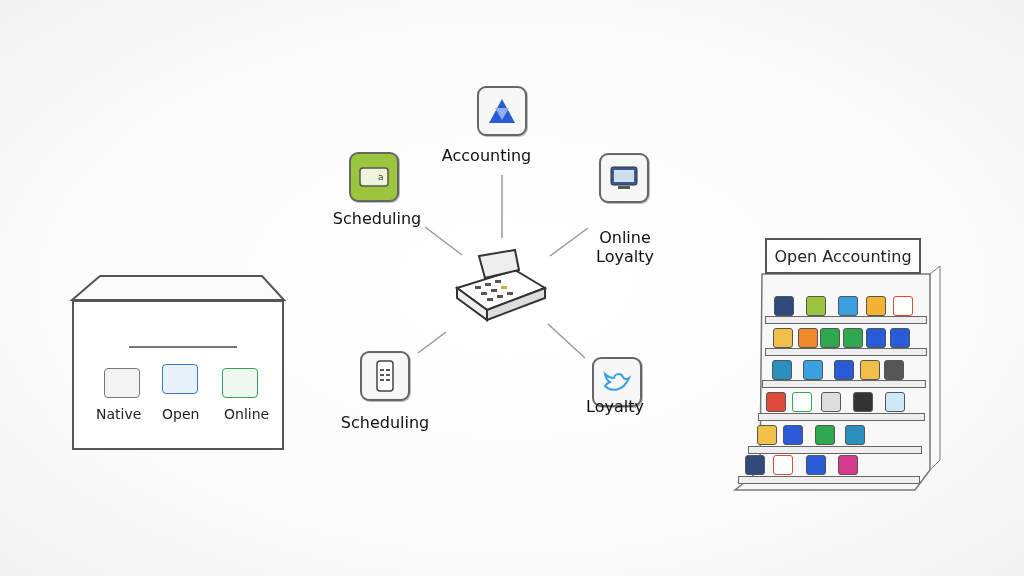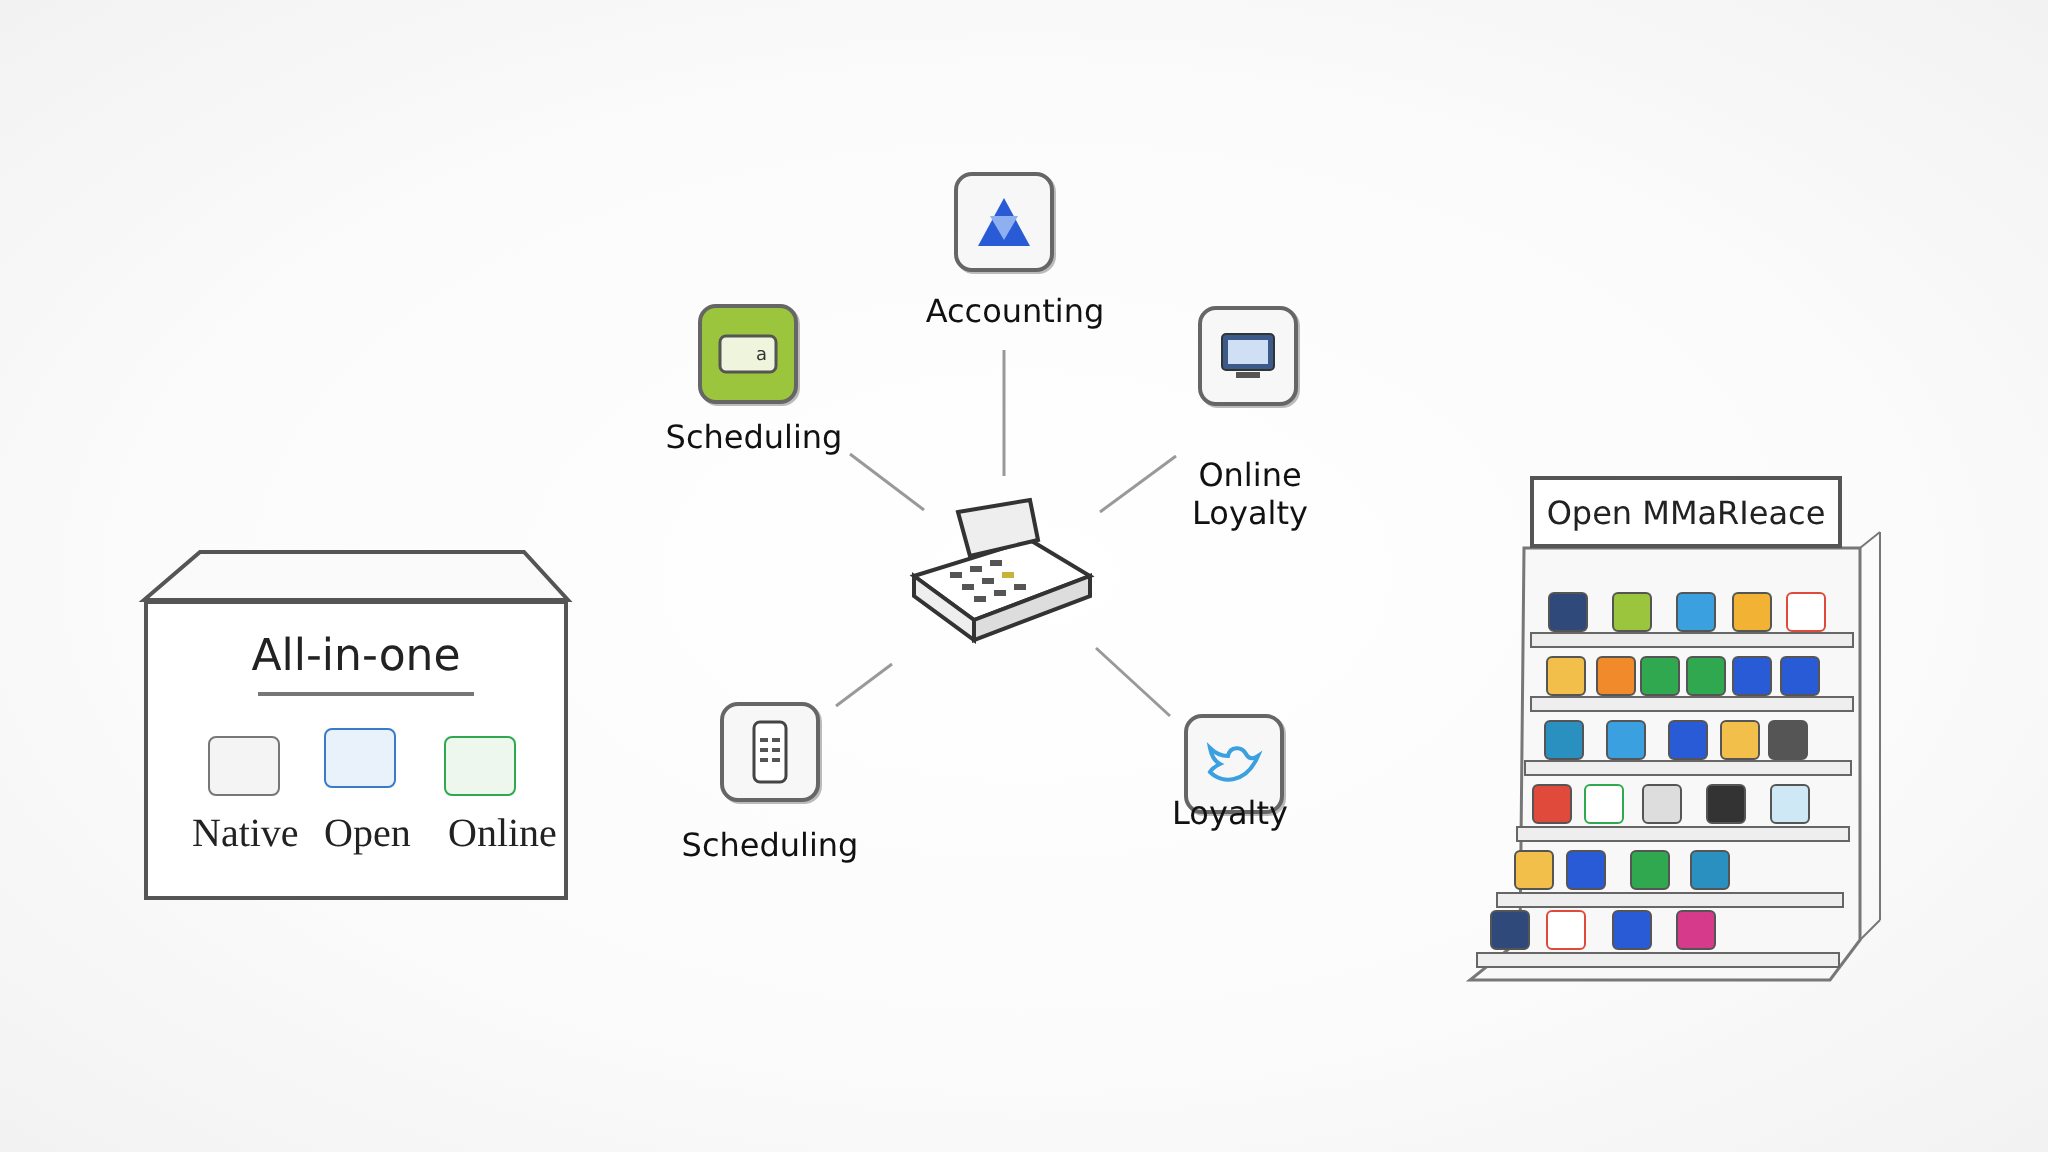"Accounting" div.label { left: 460px -> 439px }
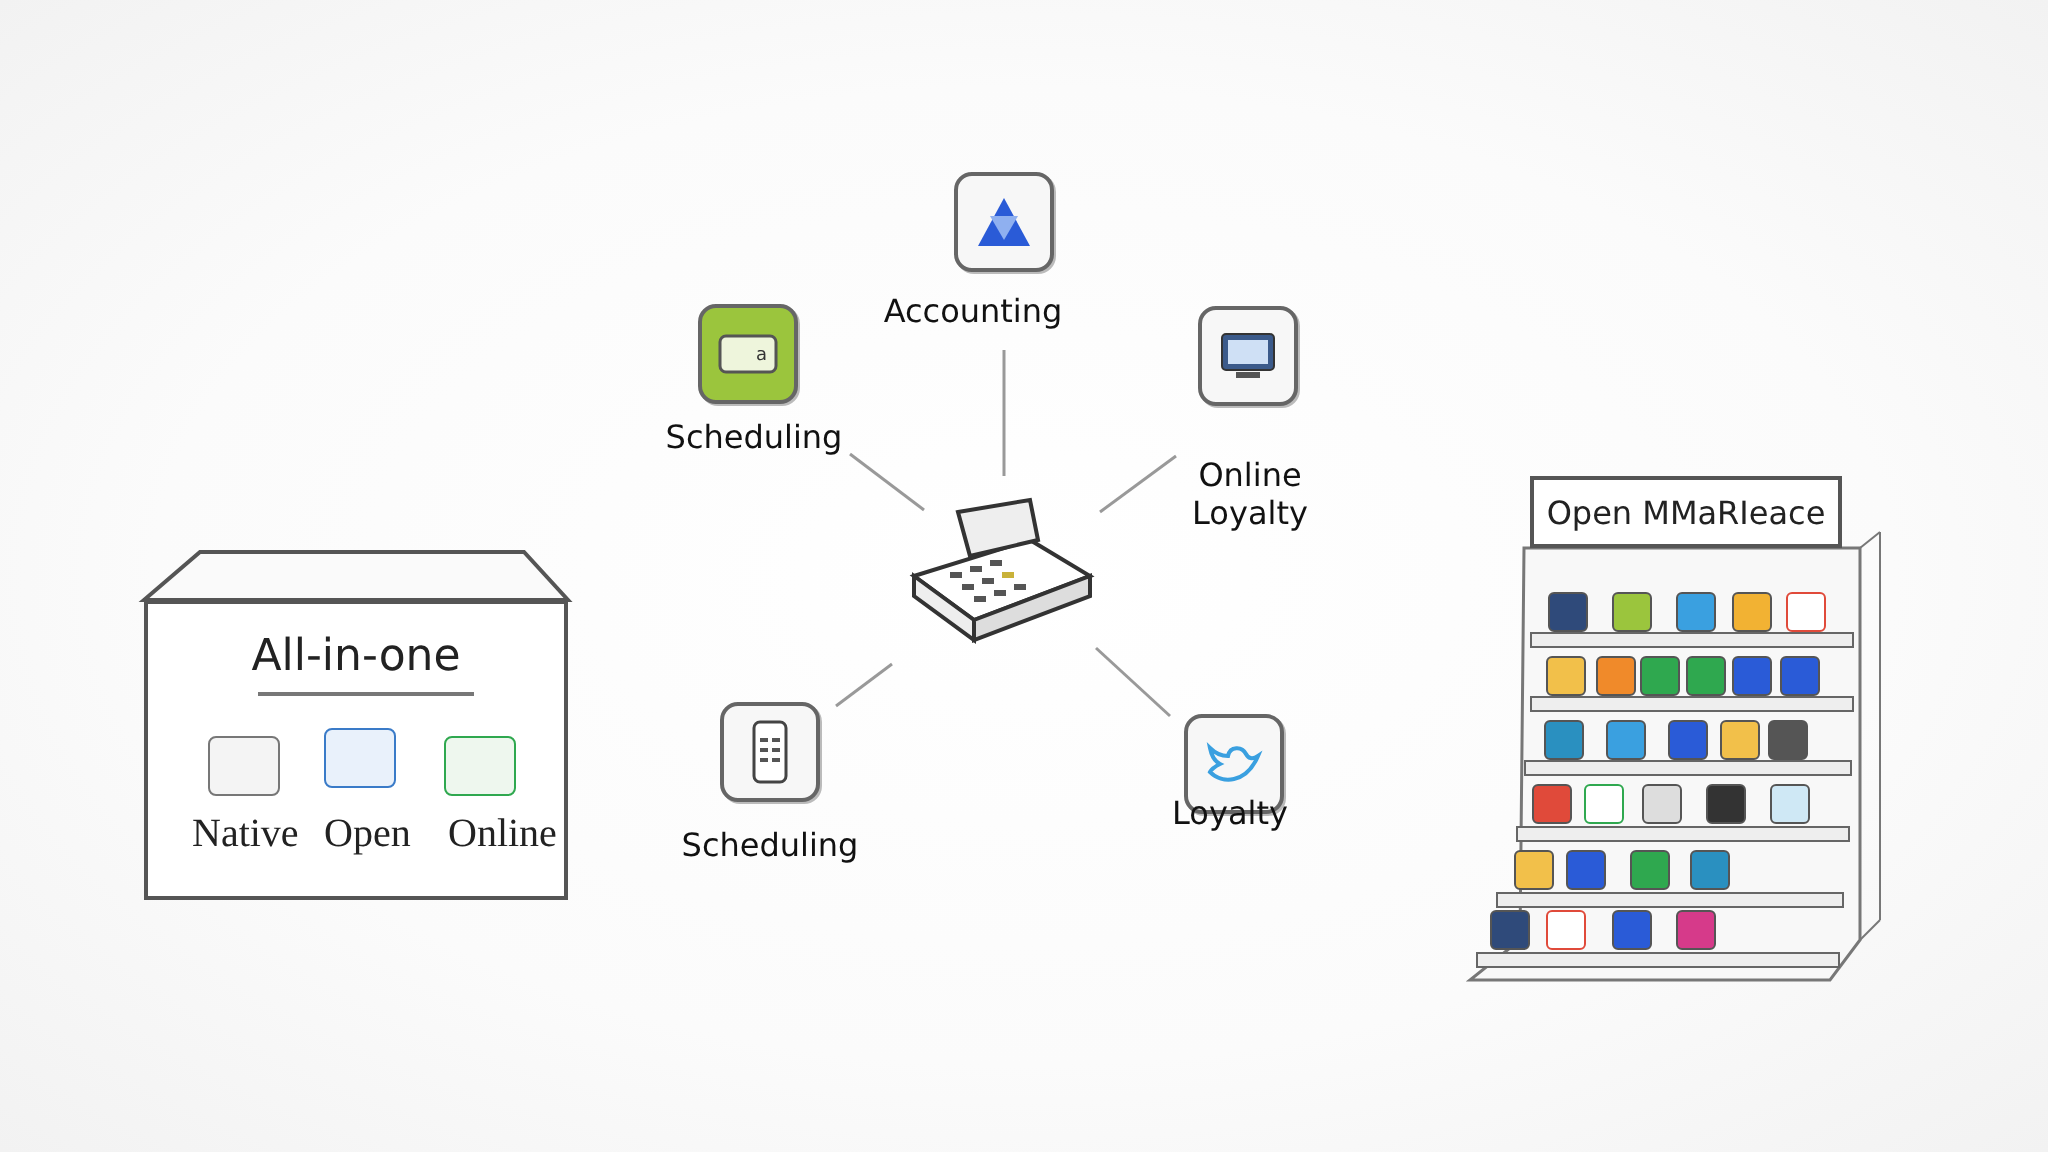"Open MMaRIeace" div.sign { text: MMaRIeace -> Accounting }
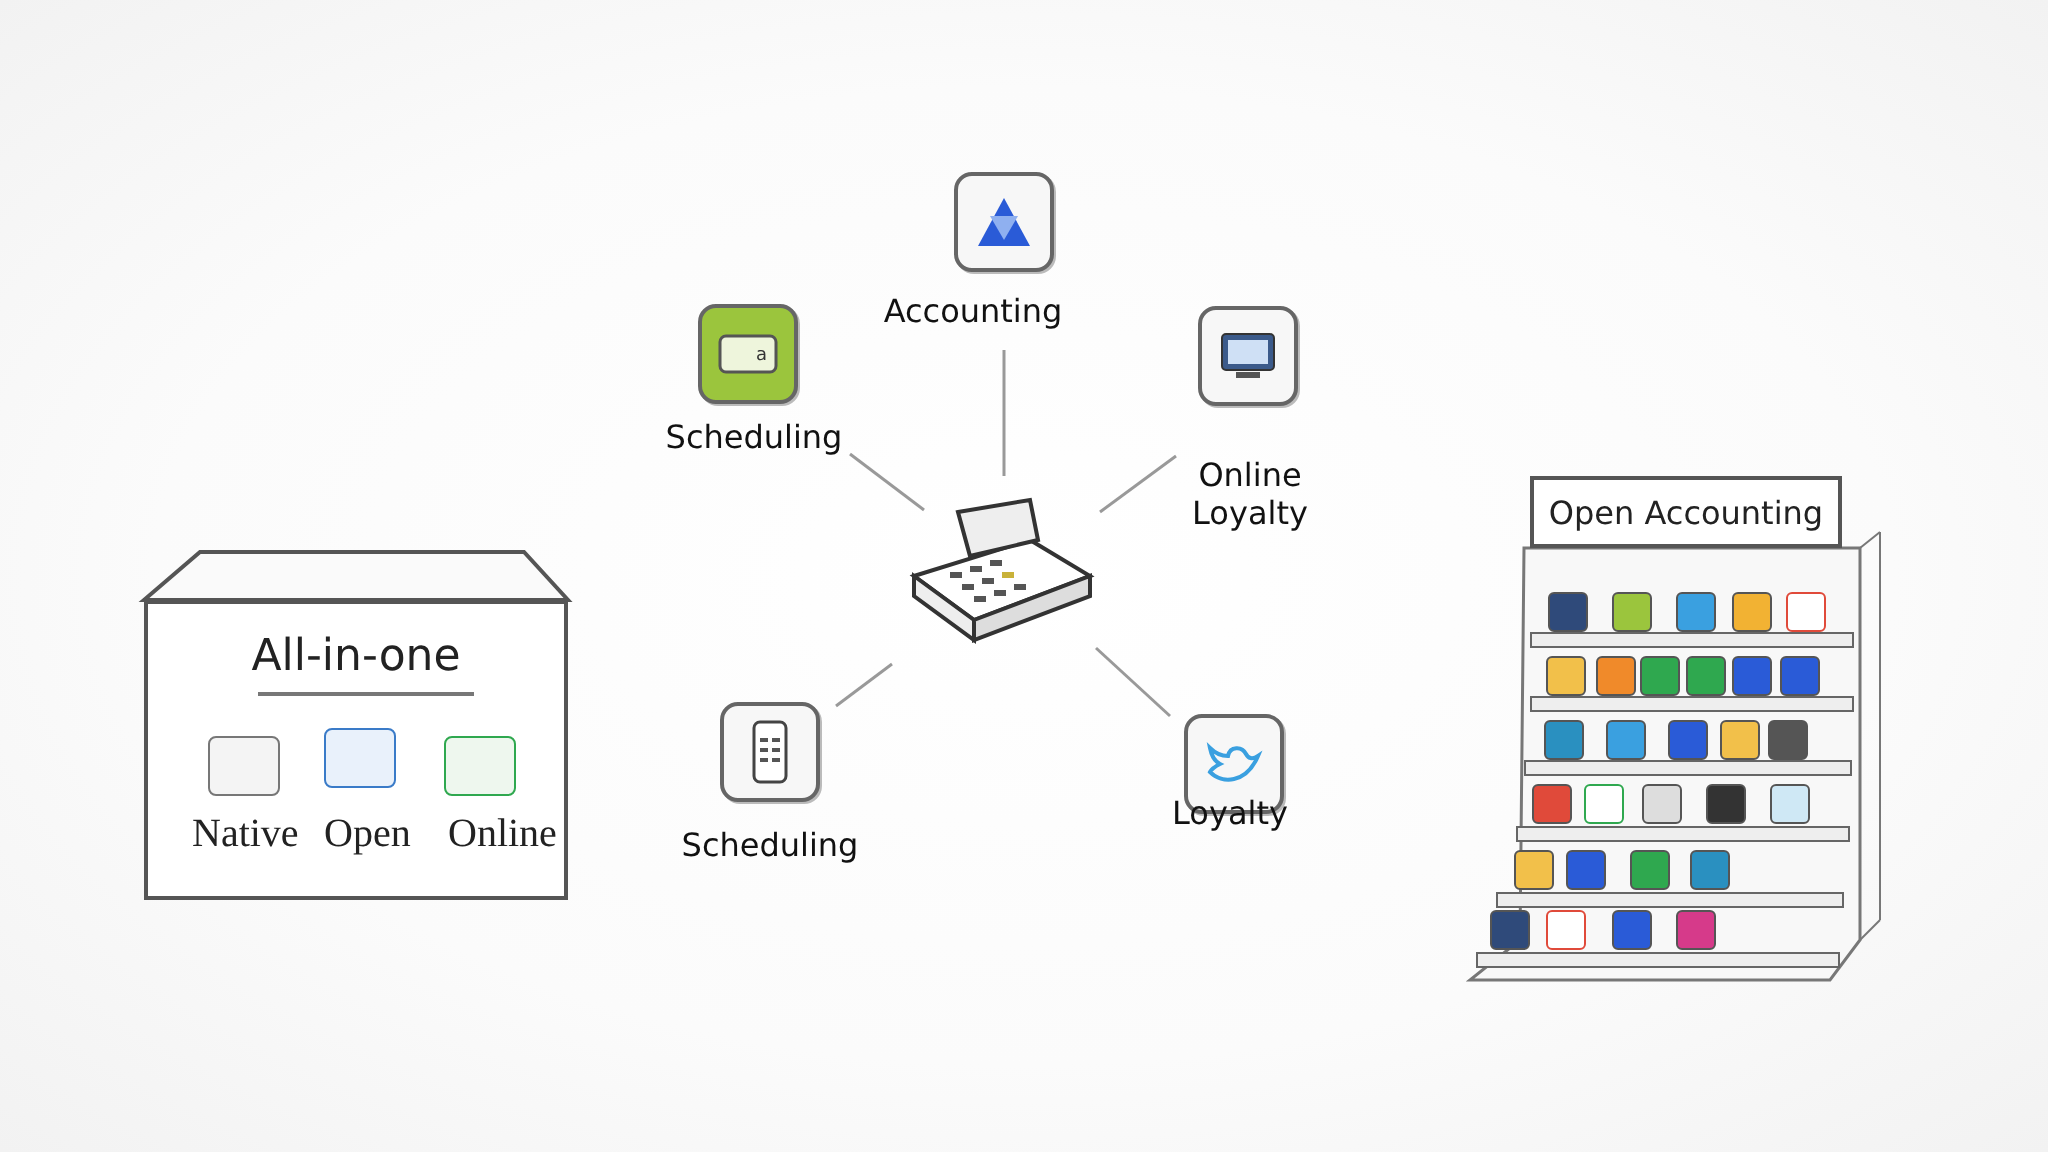"All-in-one" div.box-title { html: <div>All-in-one</div> -> none }
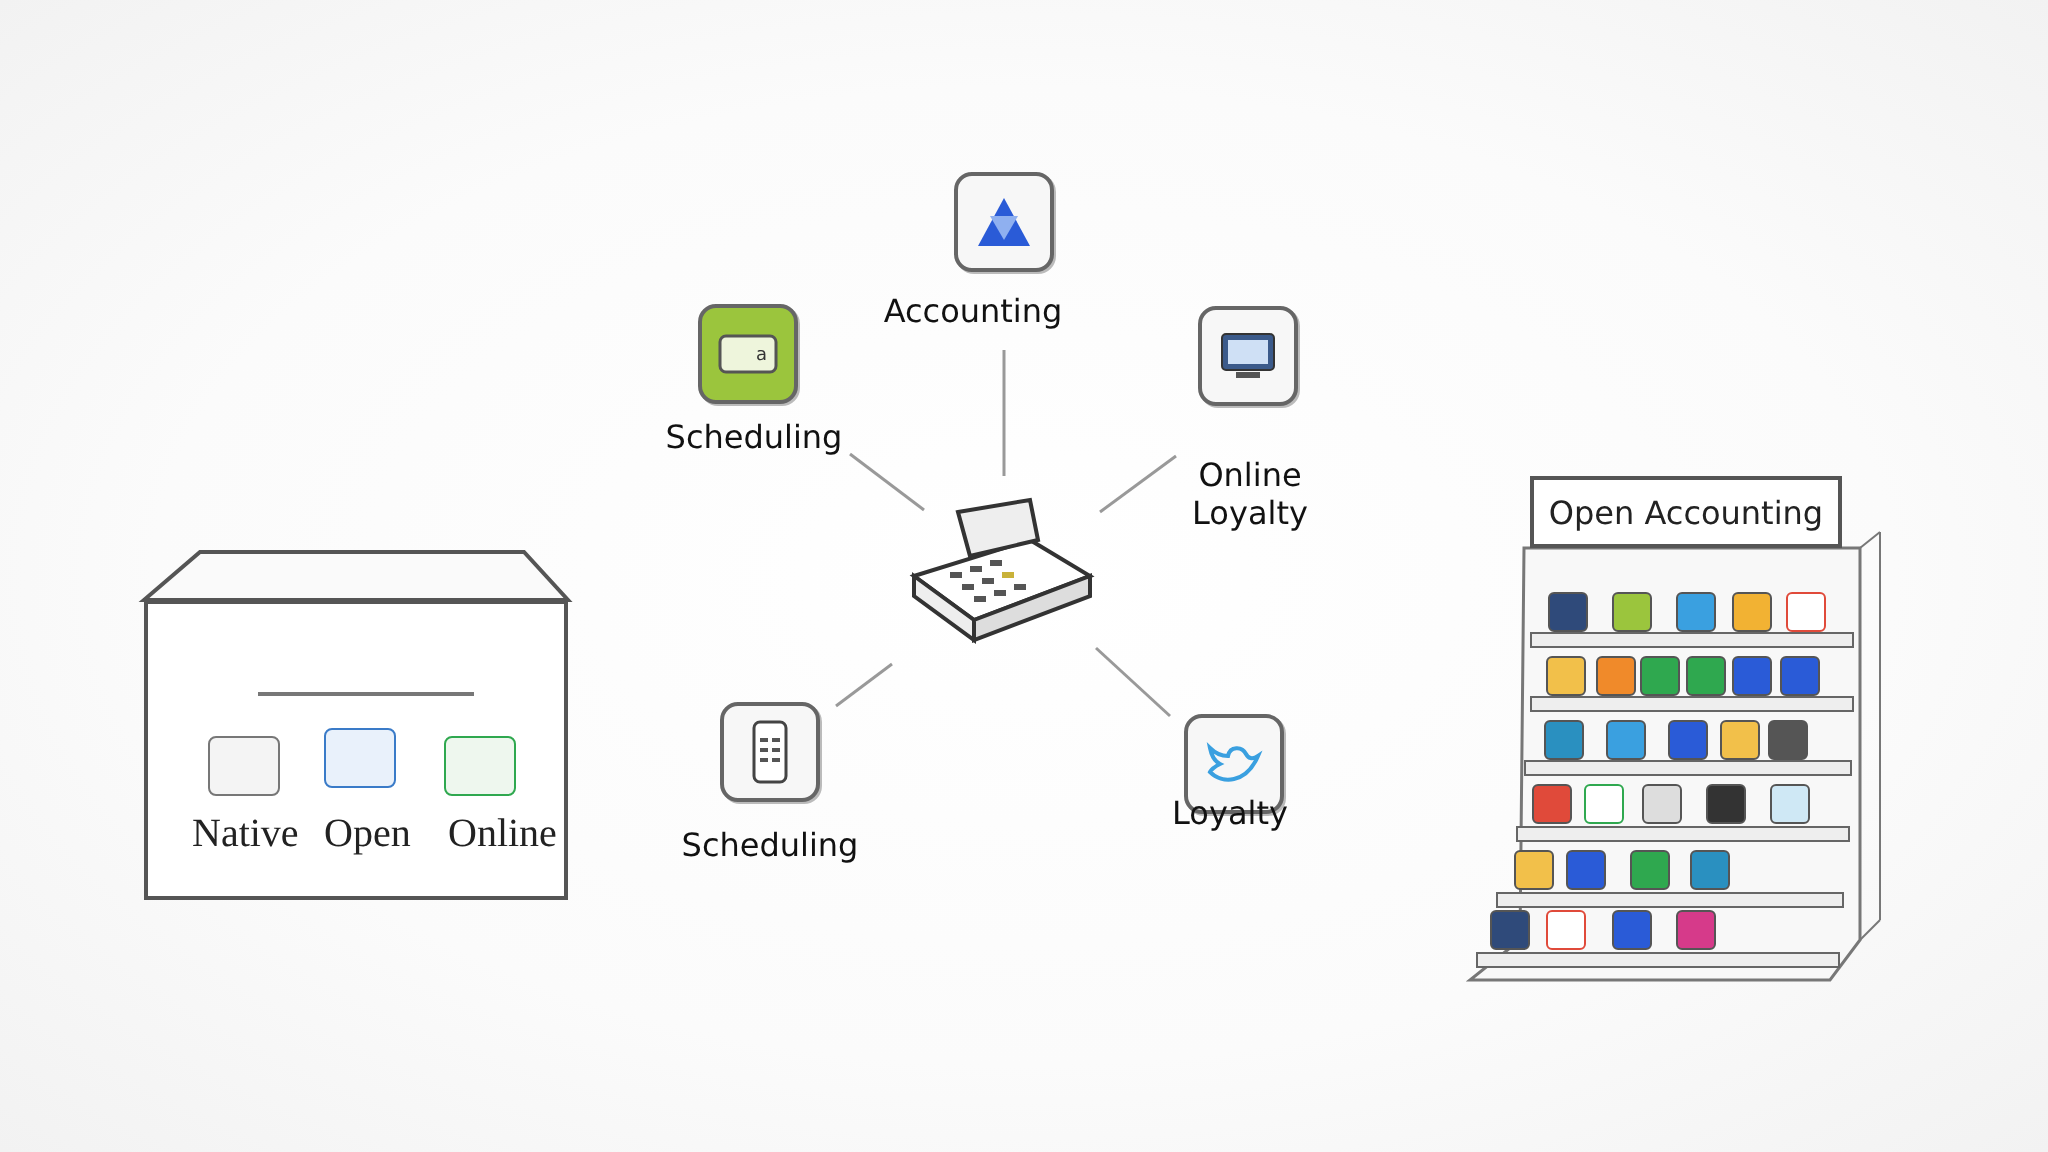"Native" .mini-label { font-family: Liberation Serif, serif -> none; font-size: 20px -> 14px }
